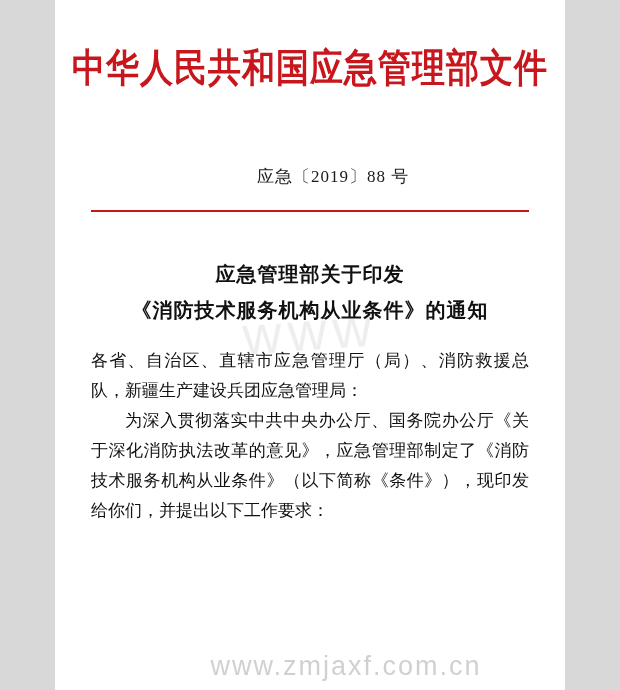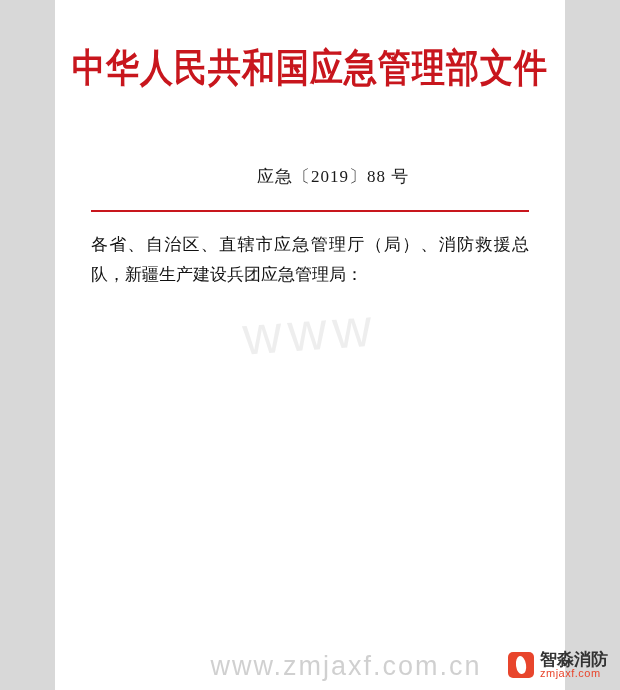"应急管理部关于印发" div.title-block { html: none -> <div> <div>应急管理部关于印发</div> <div>《消防技术服务机构从业条件》的通知</div> </div> }
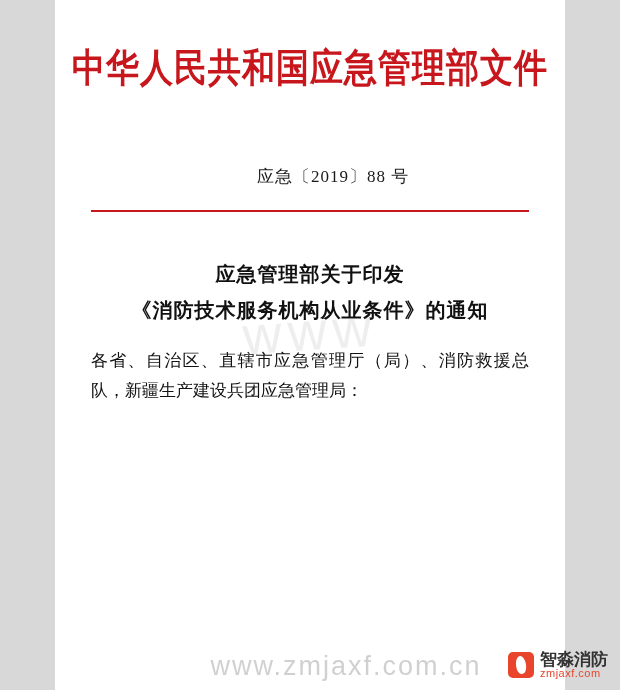"为深入贯彻落实中共中央办公厅、国务院办公厅《关于深化消防执法改革的意见》，应急管" p.indent { html: none -> <p>为深入贯彻落实中共中央办公厅、国务院办公厅《关于深化消防执法改革的意见》，应急管理部制定了《消防技术服务机构从业条件》（以下简称《条件》），现印发给你们，并提出以下工作要求：</p> }
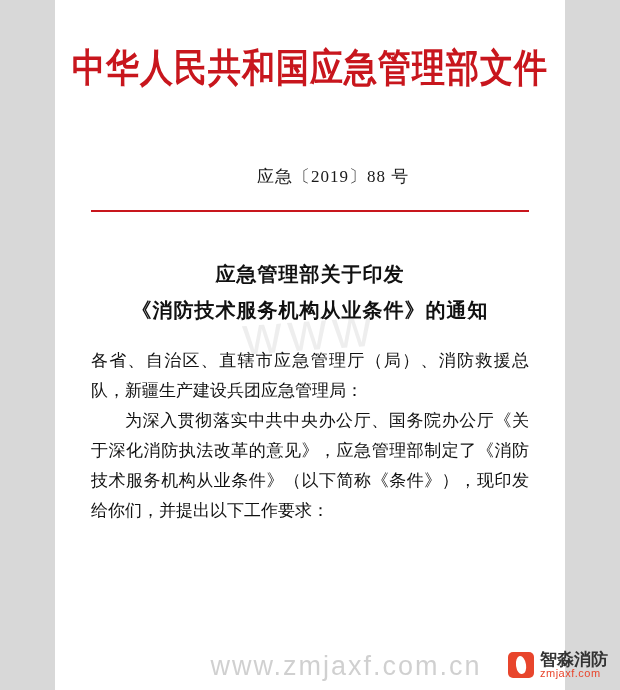"智淼消防" div.brand { html: <div> <div></div> <div> <span>智淼消防</span> <span>zmjaxf.com</span> </div> </div> -> none }
